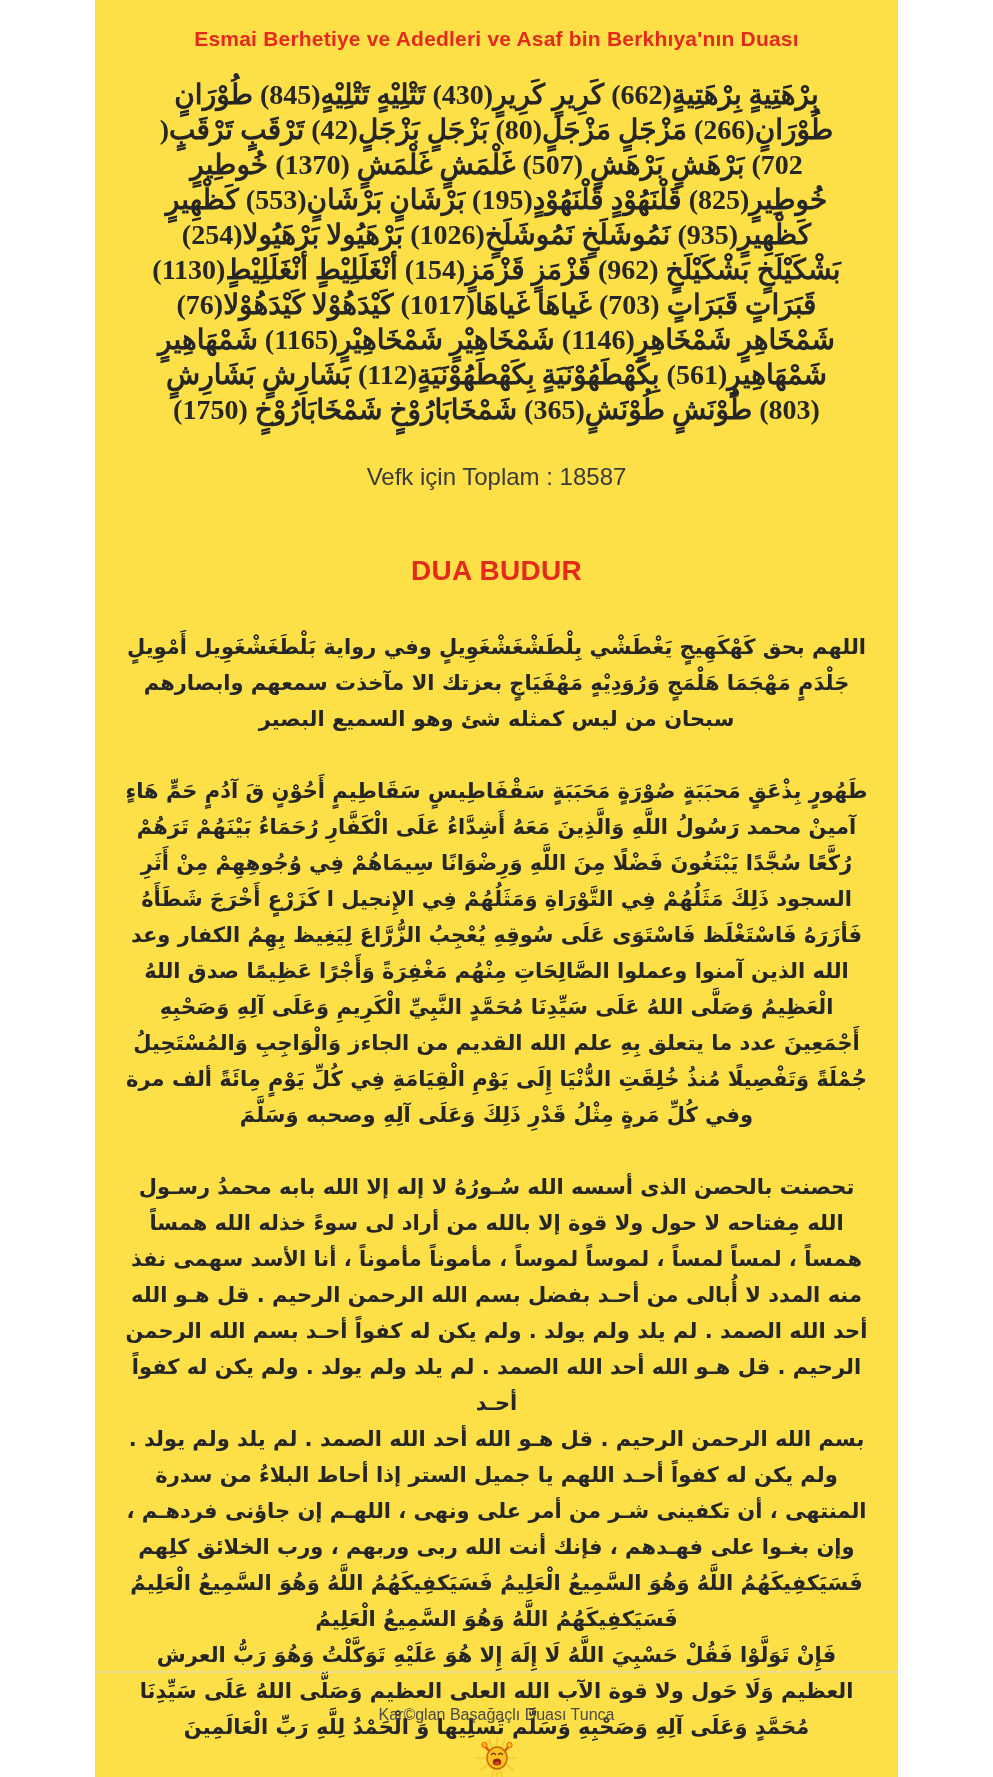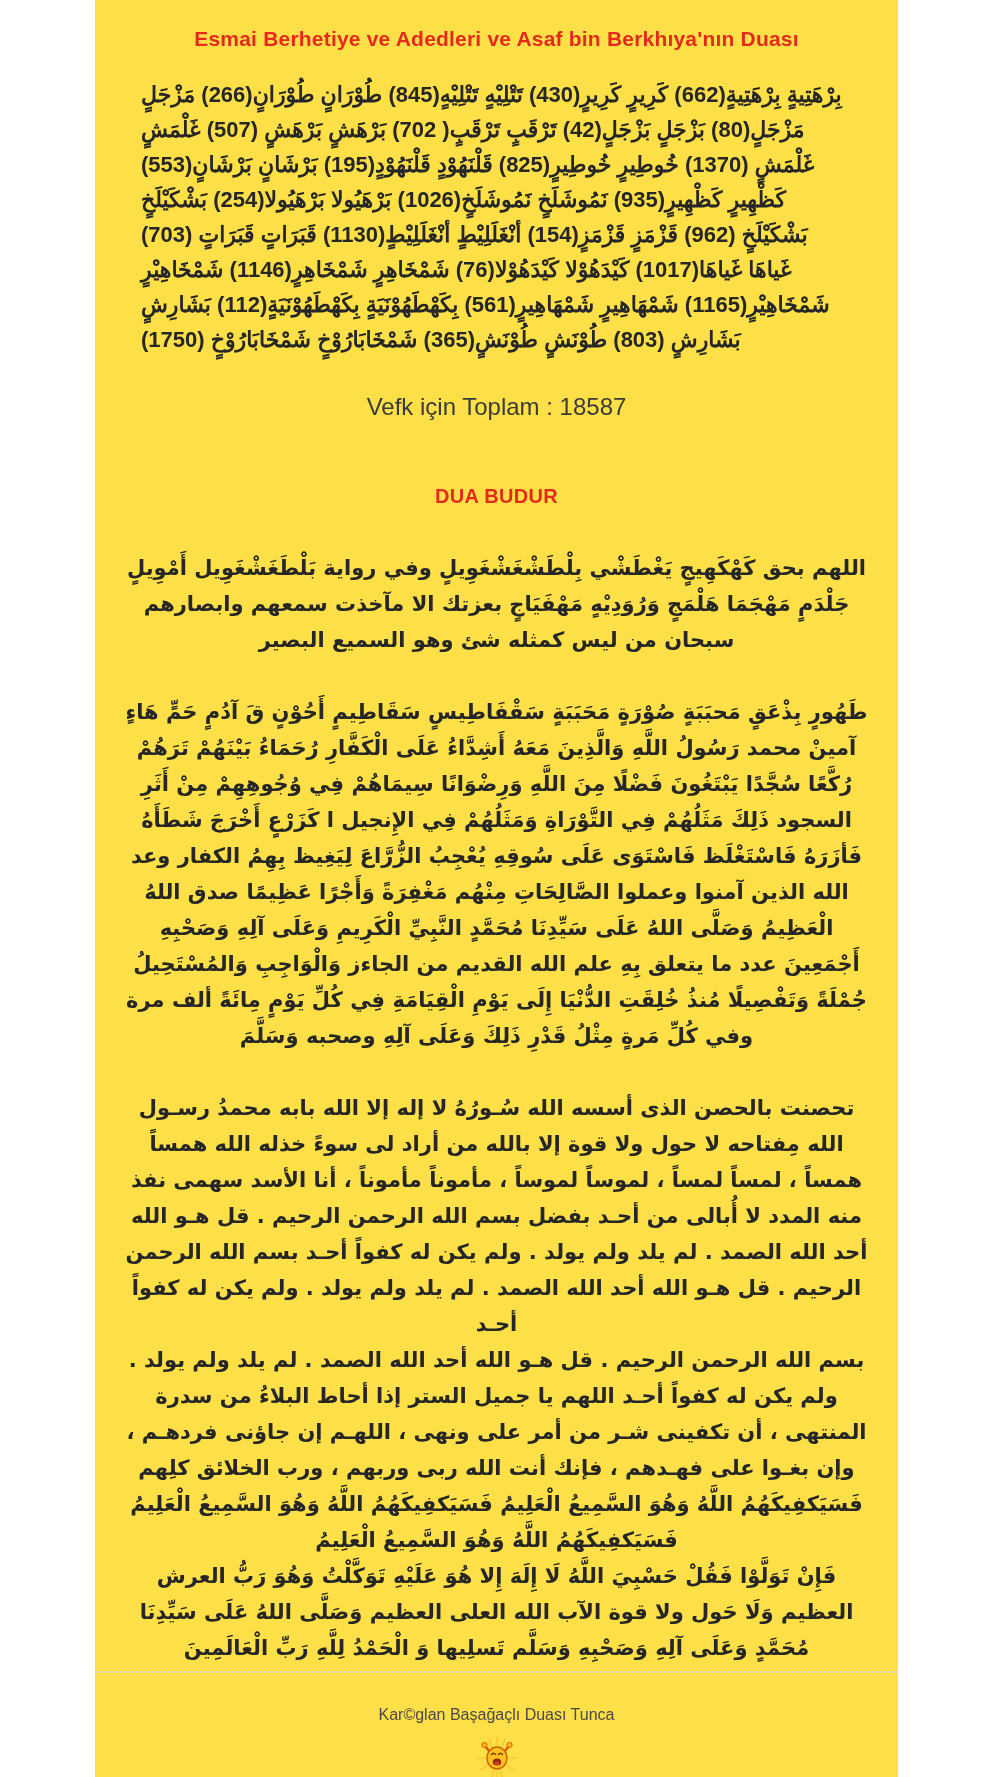"بِرْهَتِيةٍ بِرْهَتِيةٍ(662) كَرِيرٍ" .esma-names { font-family: Liberation Sans, sans-serif -> Liberation Serif, serif; font-size: 22px -> 28px; text-align: left -> center }
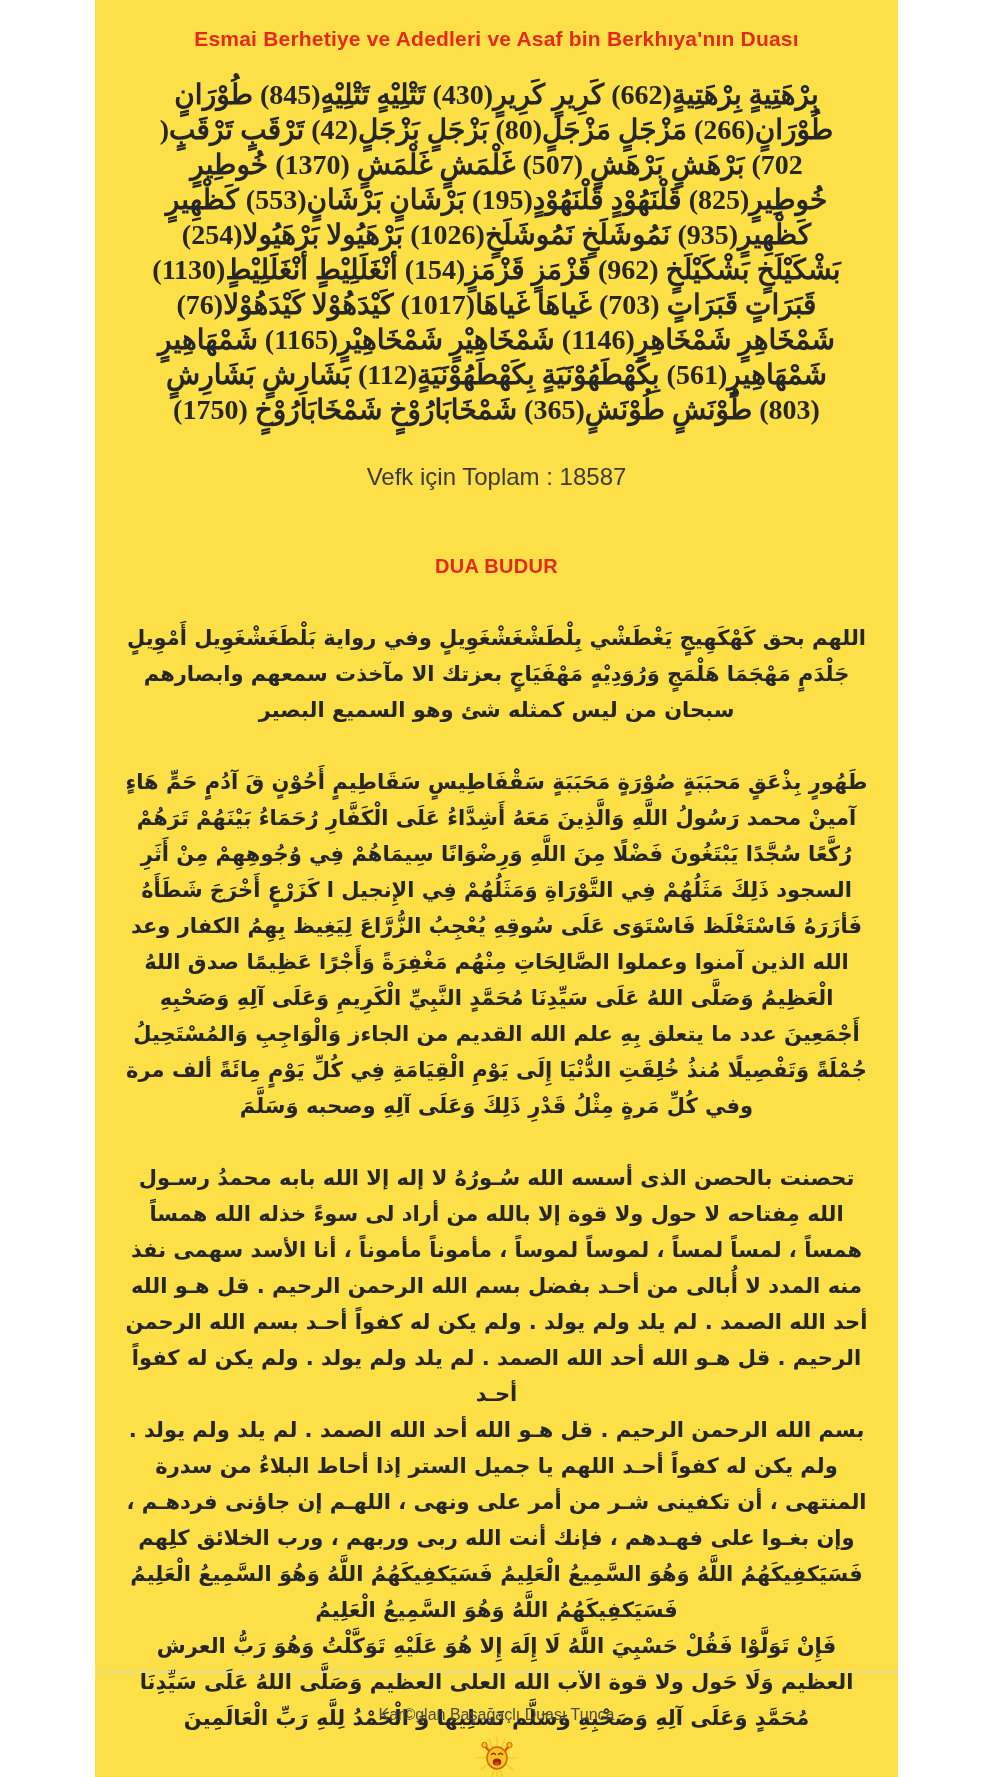"DUA BUDUR" .dua-heading { font-size: 20px -> 28px }
